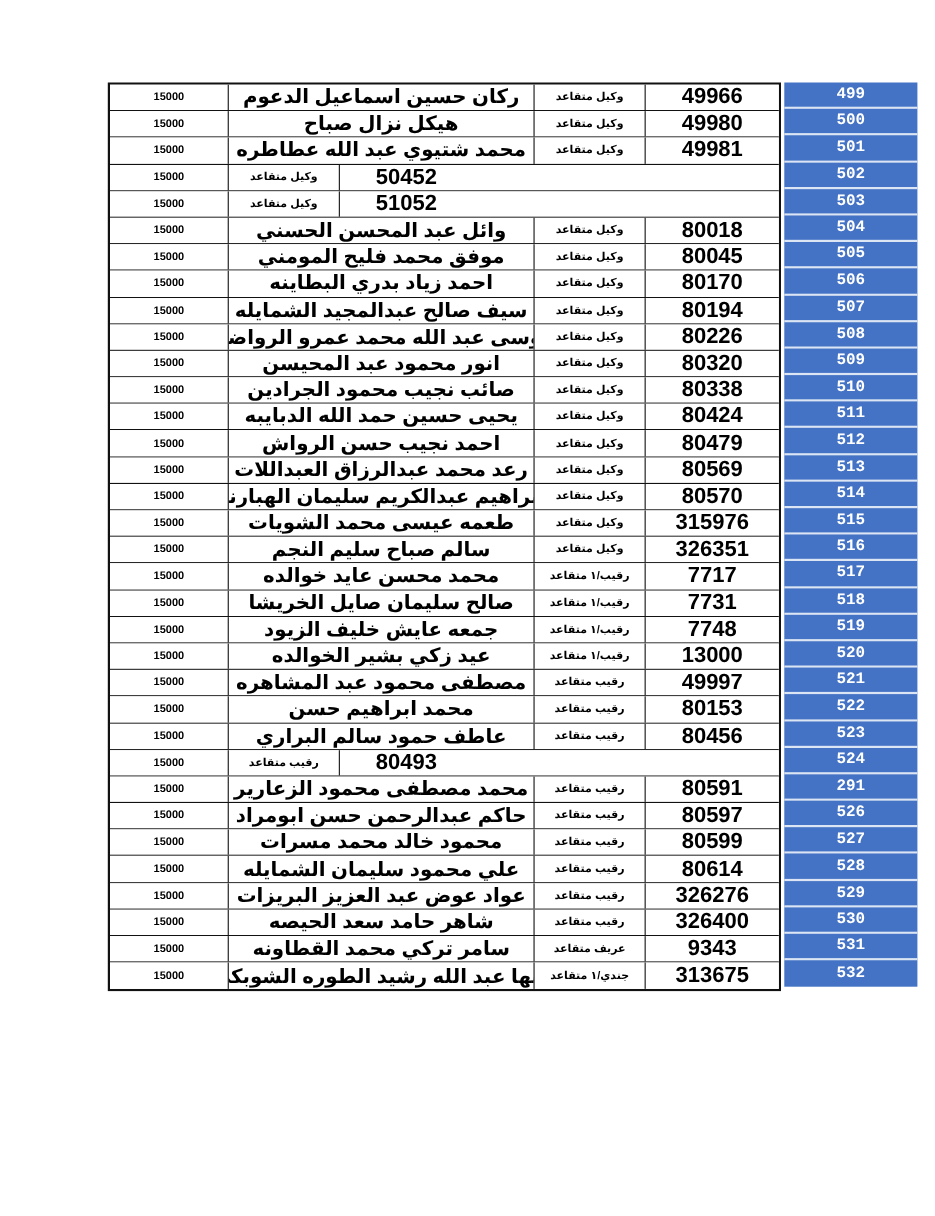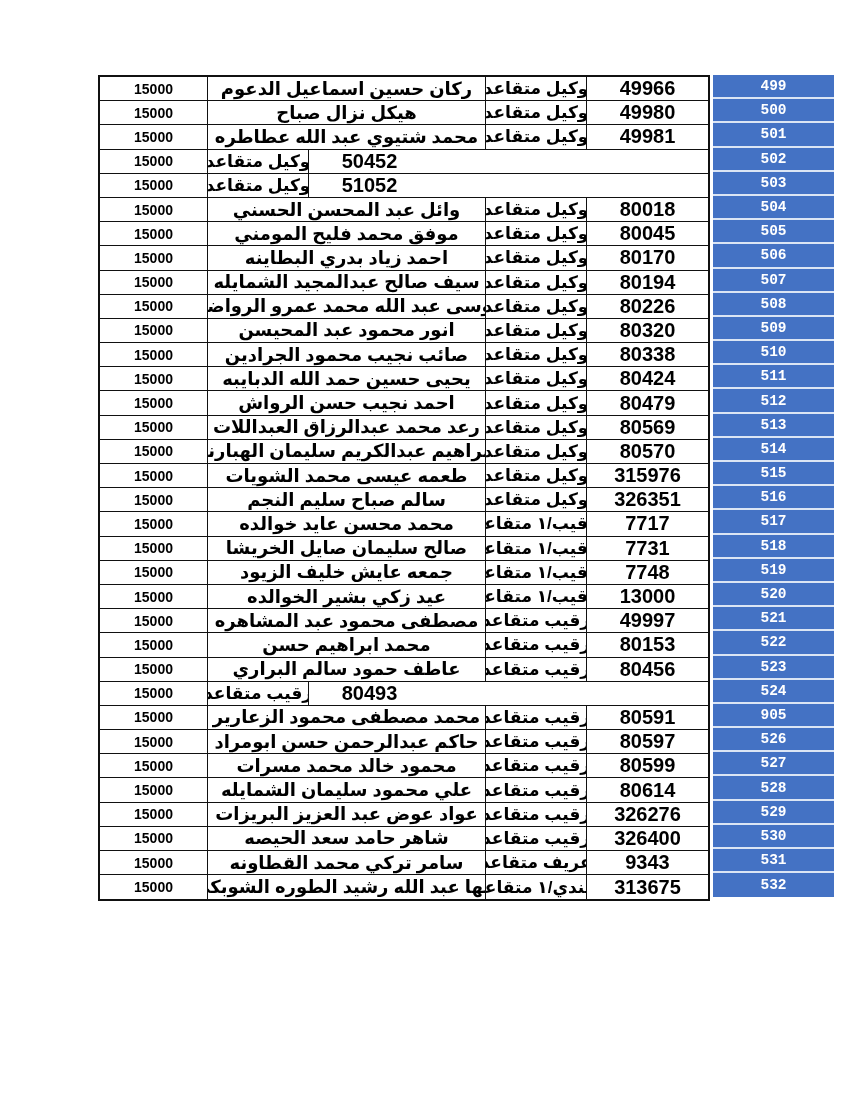"15000" .cell.amount { font-size: 14px -> 10px }
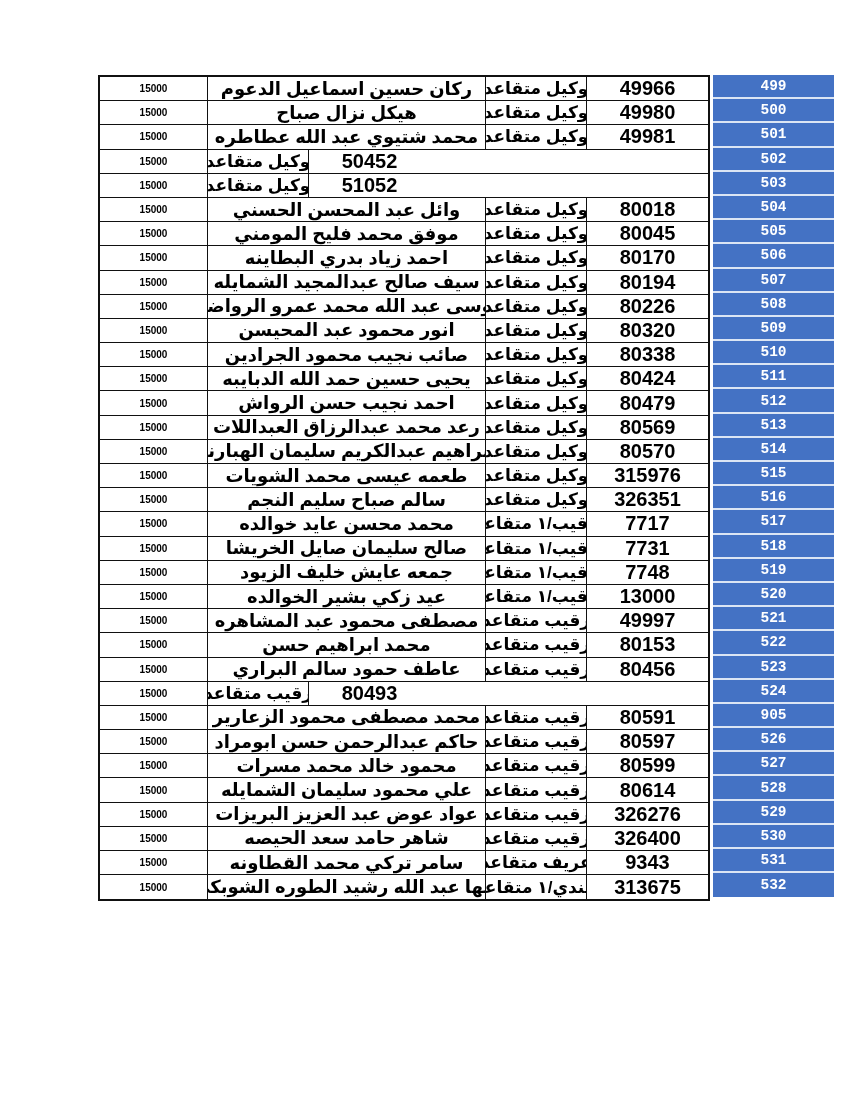"وكيل متقاعد" .cell.rank { font-size: 17px -> 10px }
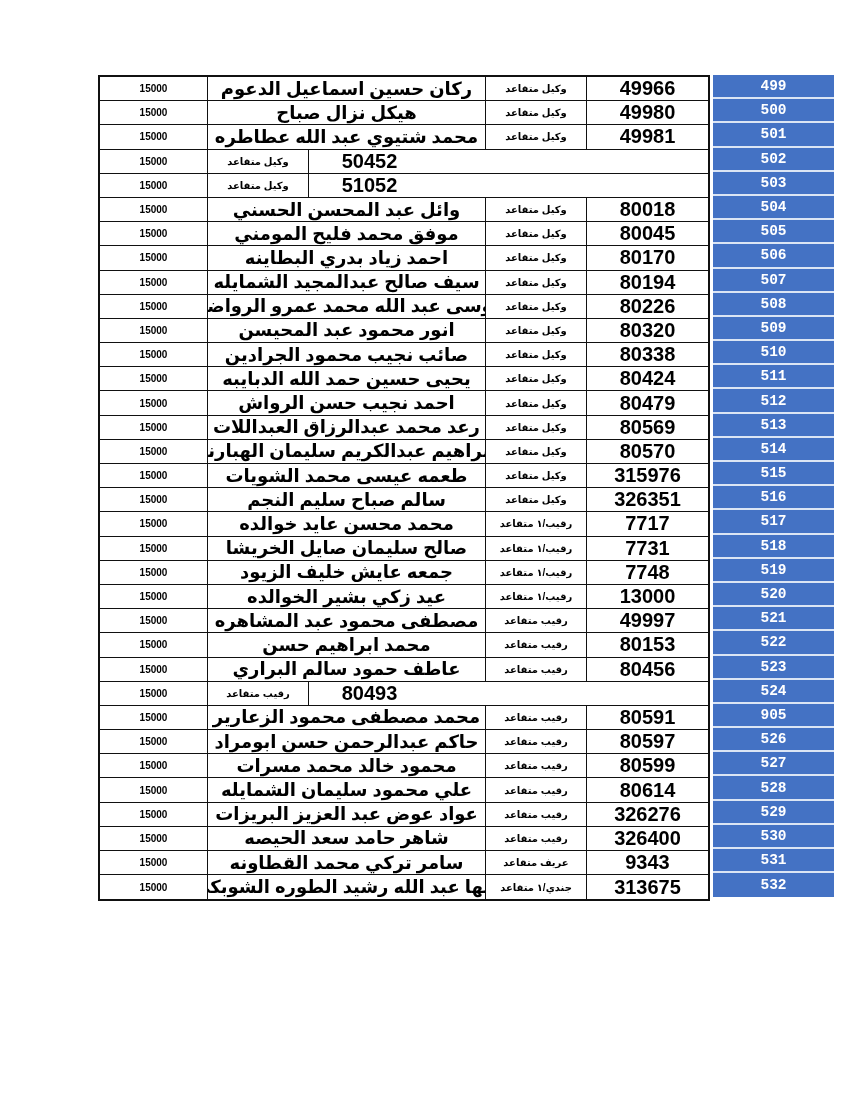"905" div.bcell { text: 905 -> 291 }
